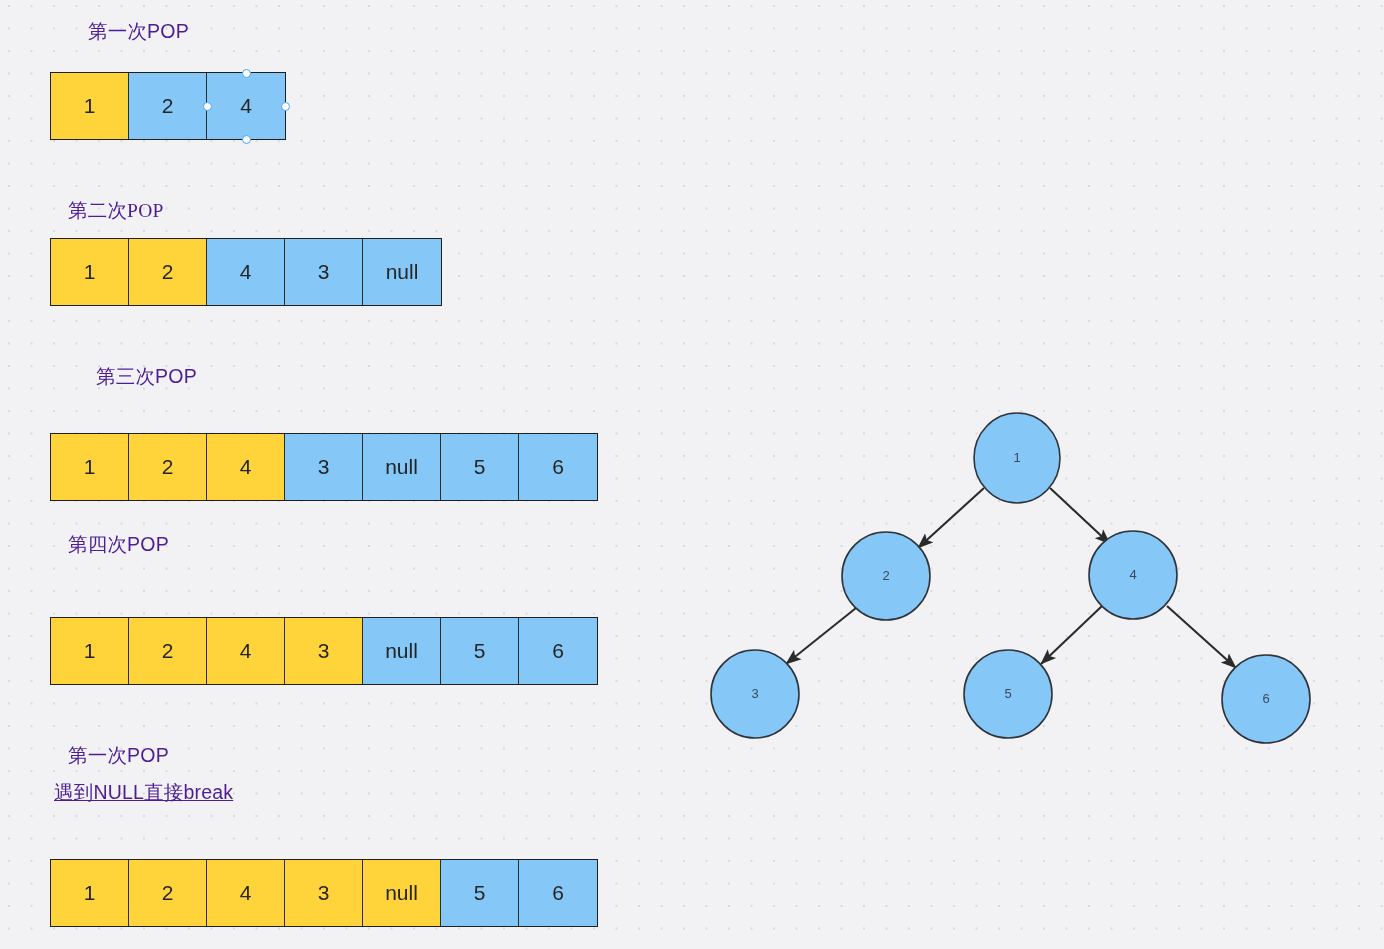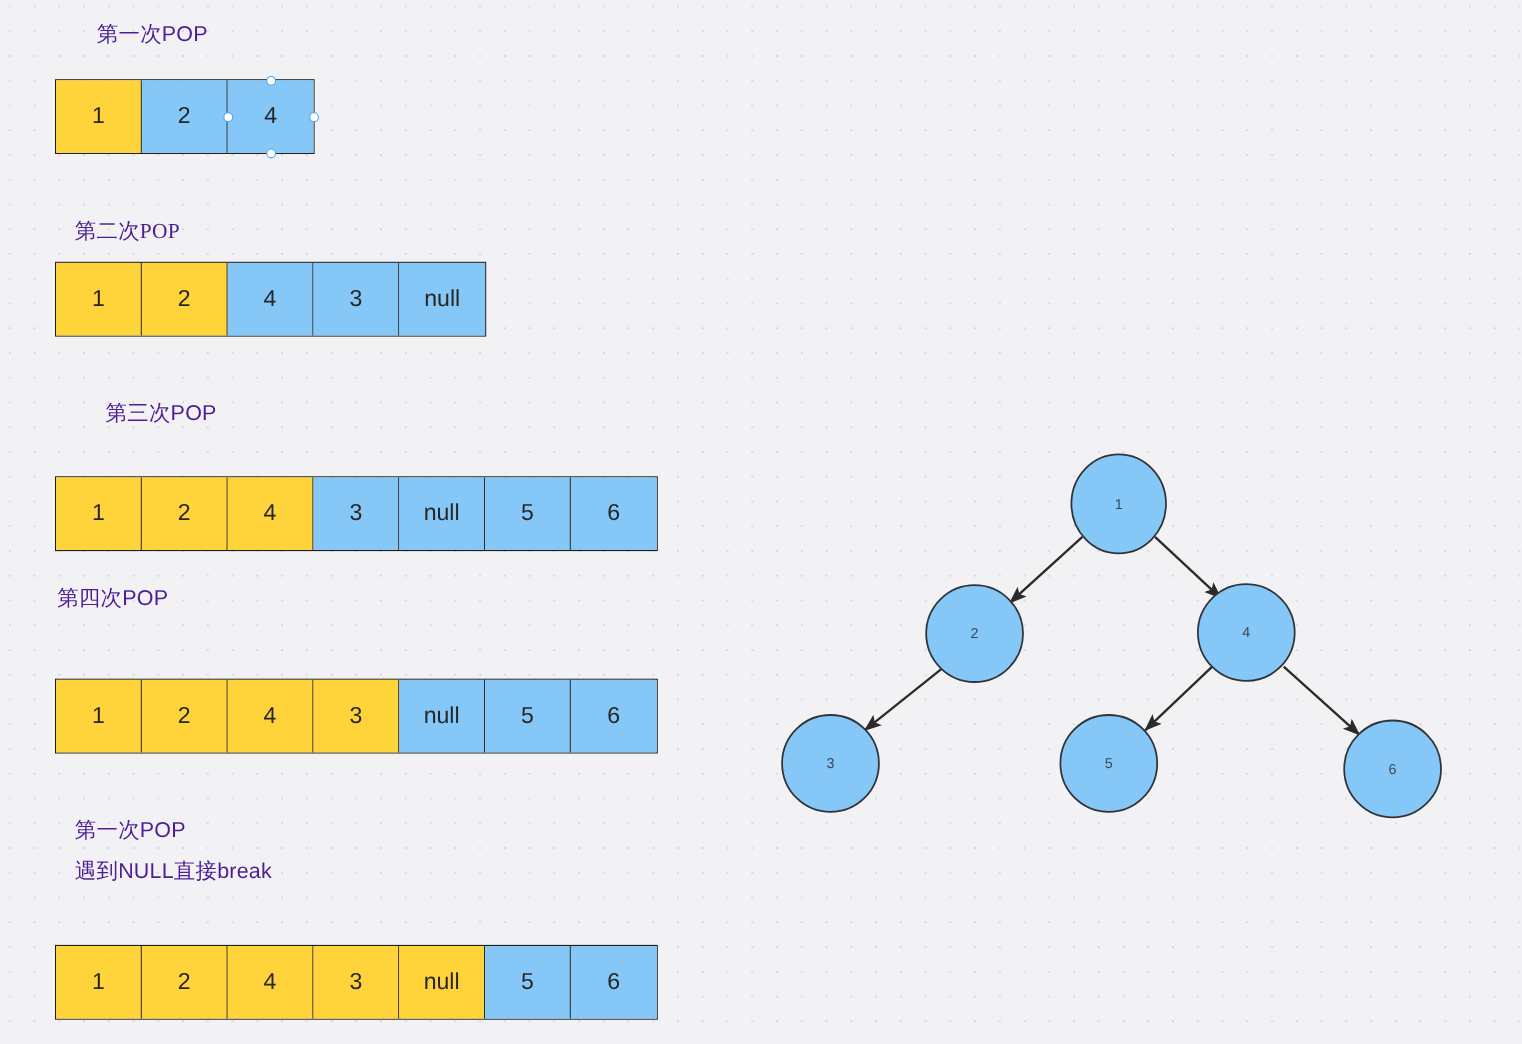"第四次POP" div.step-label { left: 52px -> 68px }
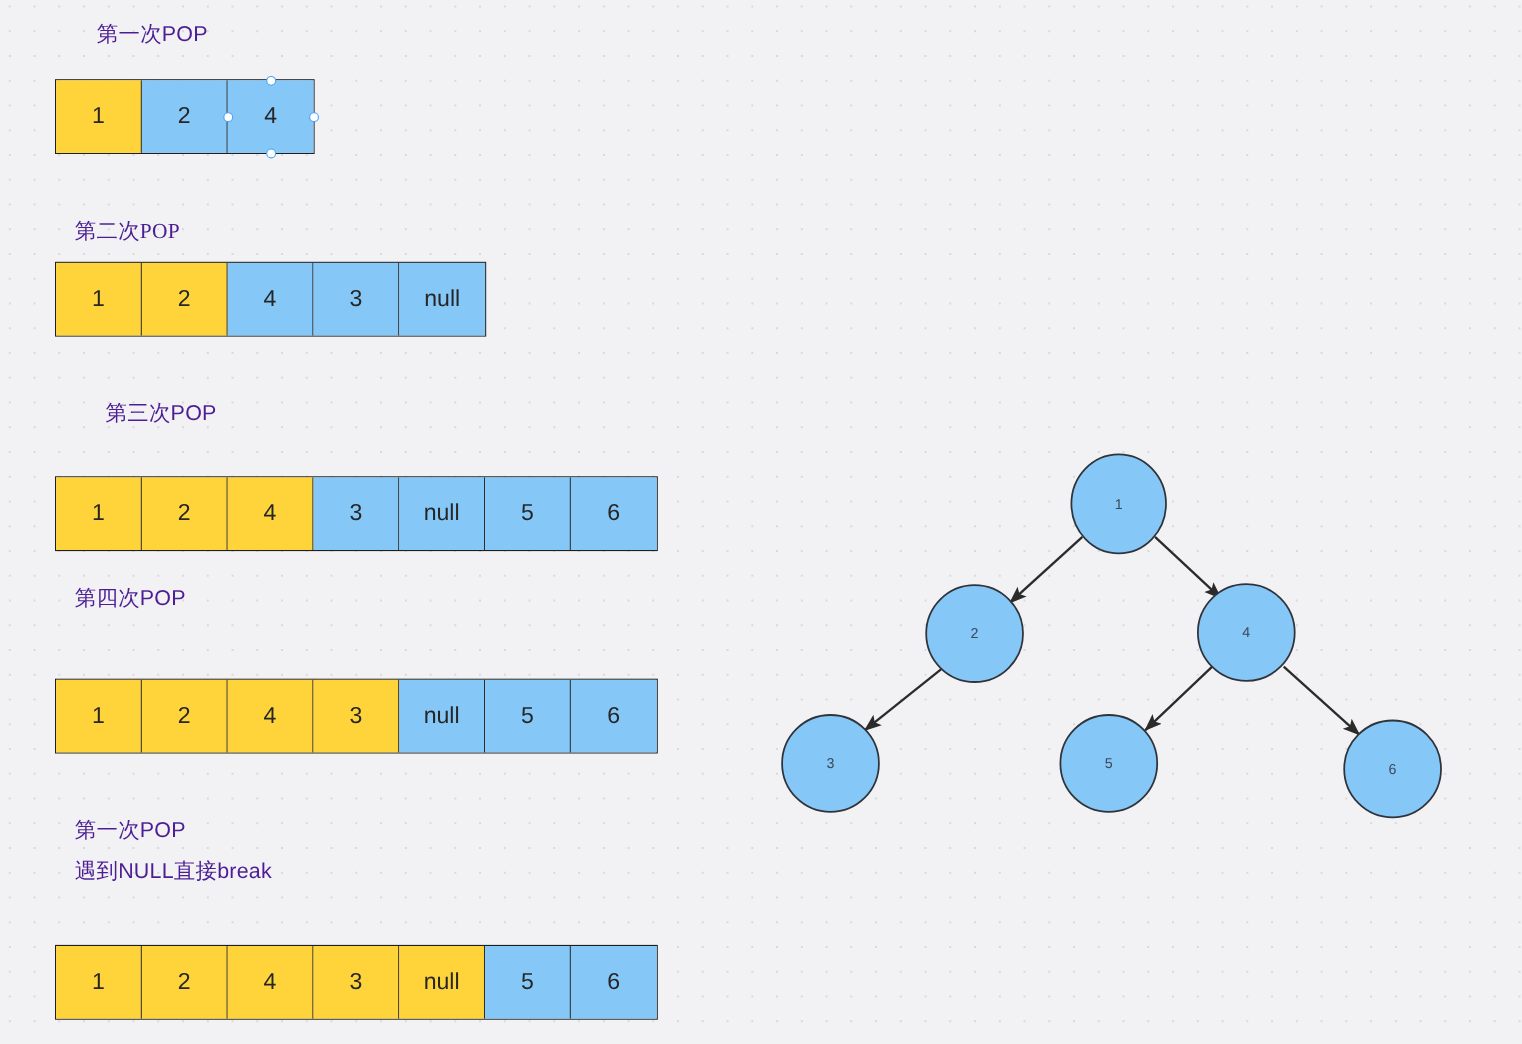"遇到NULL直接break" div.step-label { left: 68px -> 54px; text-decoration: none -> underline }
